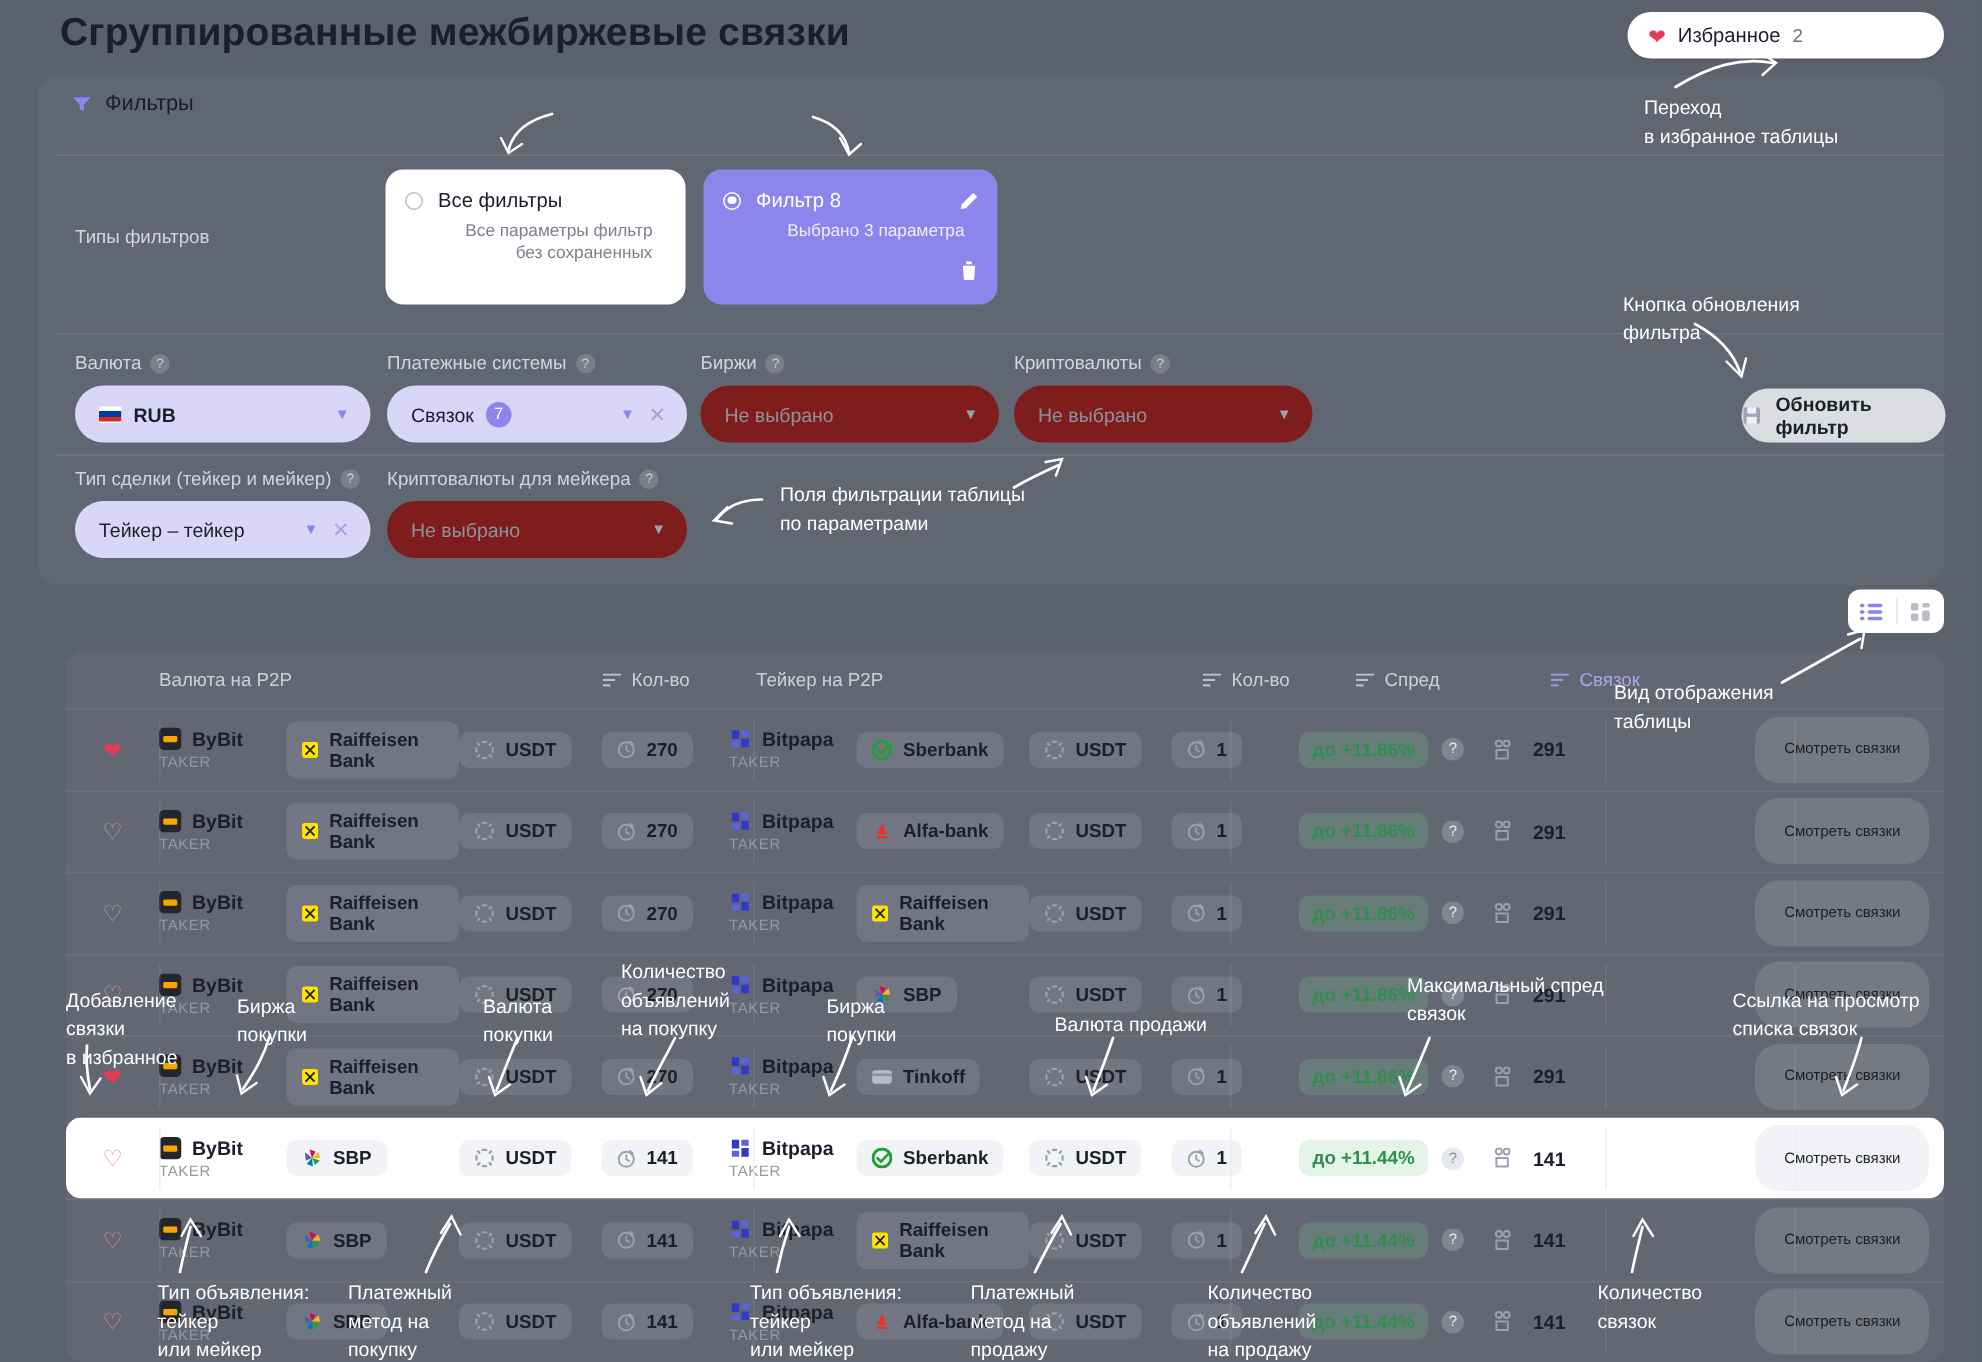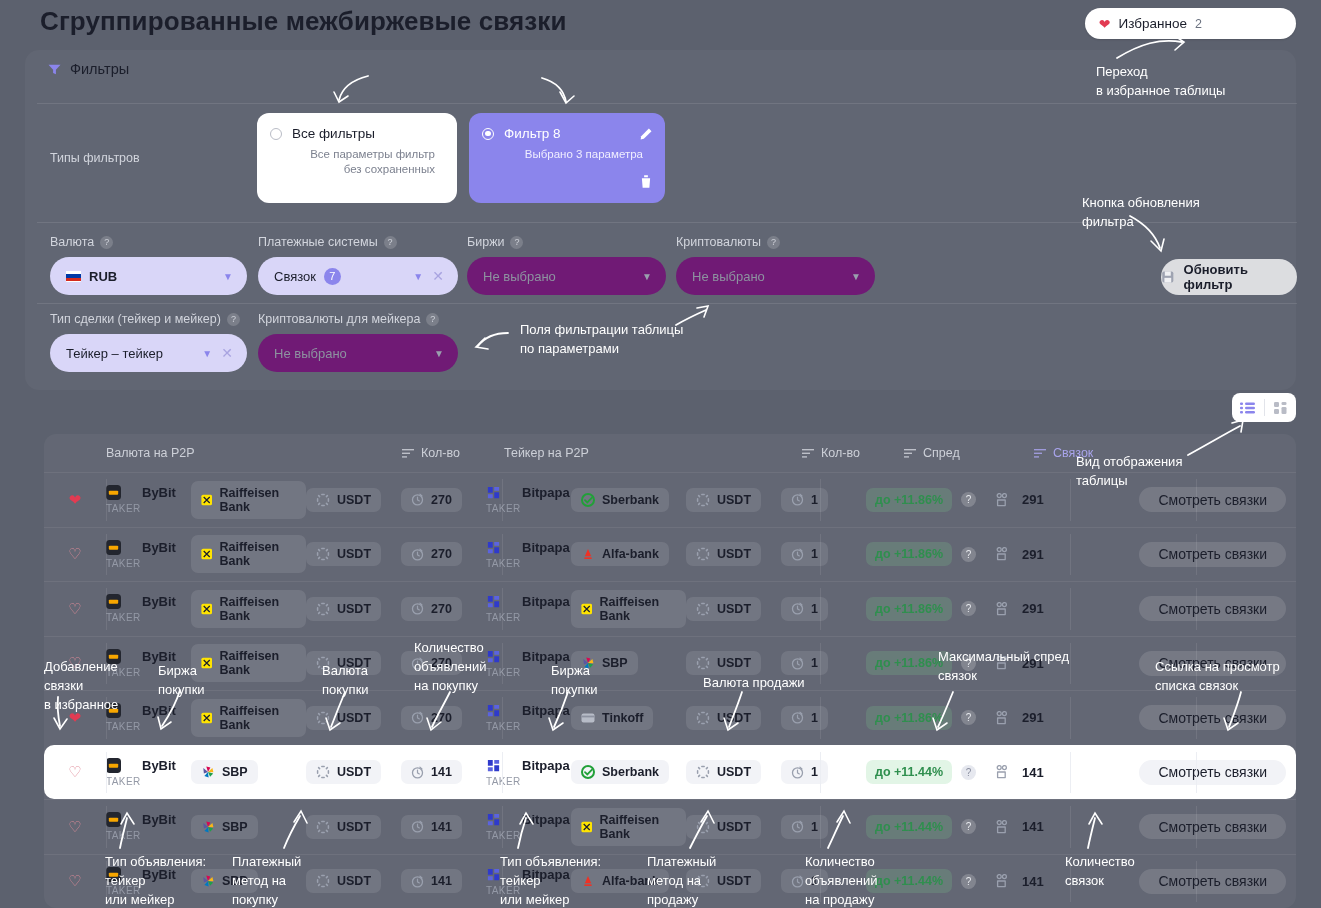"Не выбрано" .sel { background: #701a75 -> #7f1d1d }
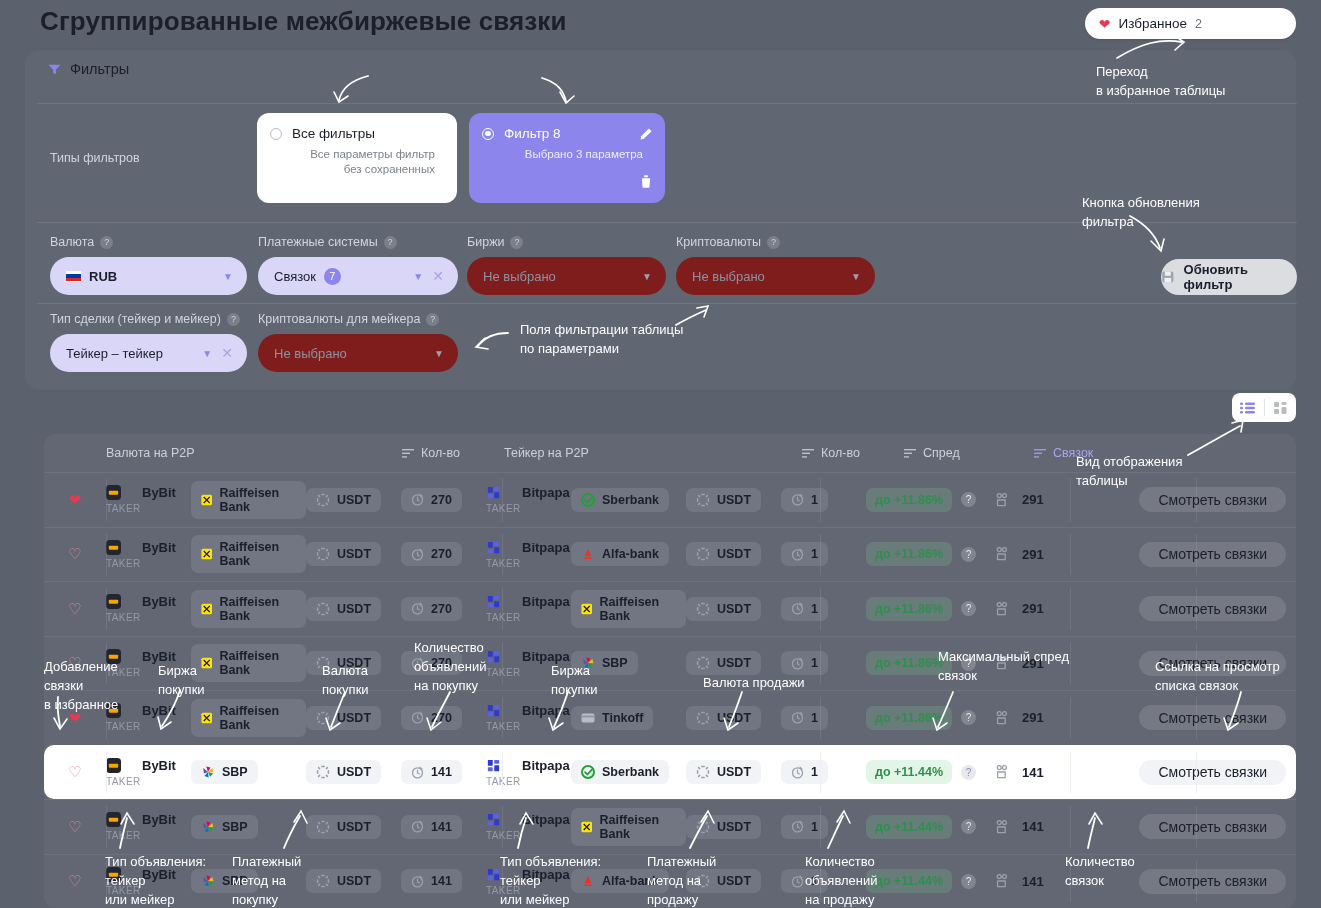"ByBit" .exch .nm { gap: 21px -> 7px }
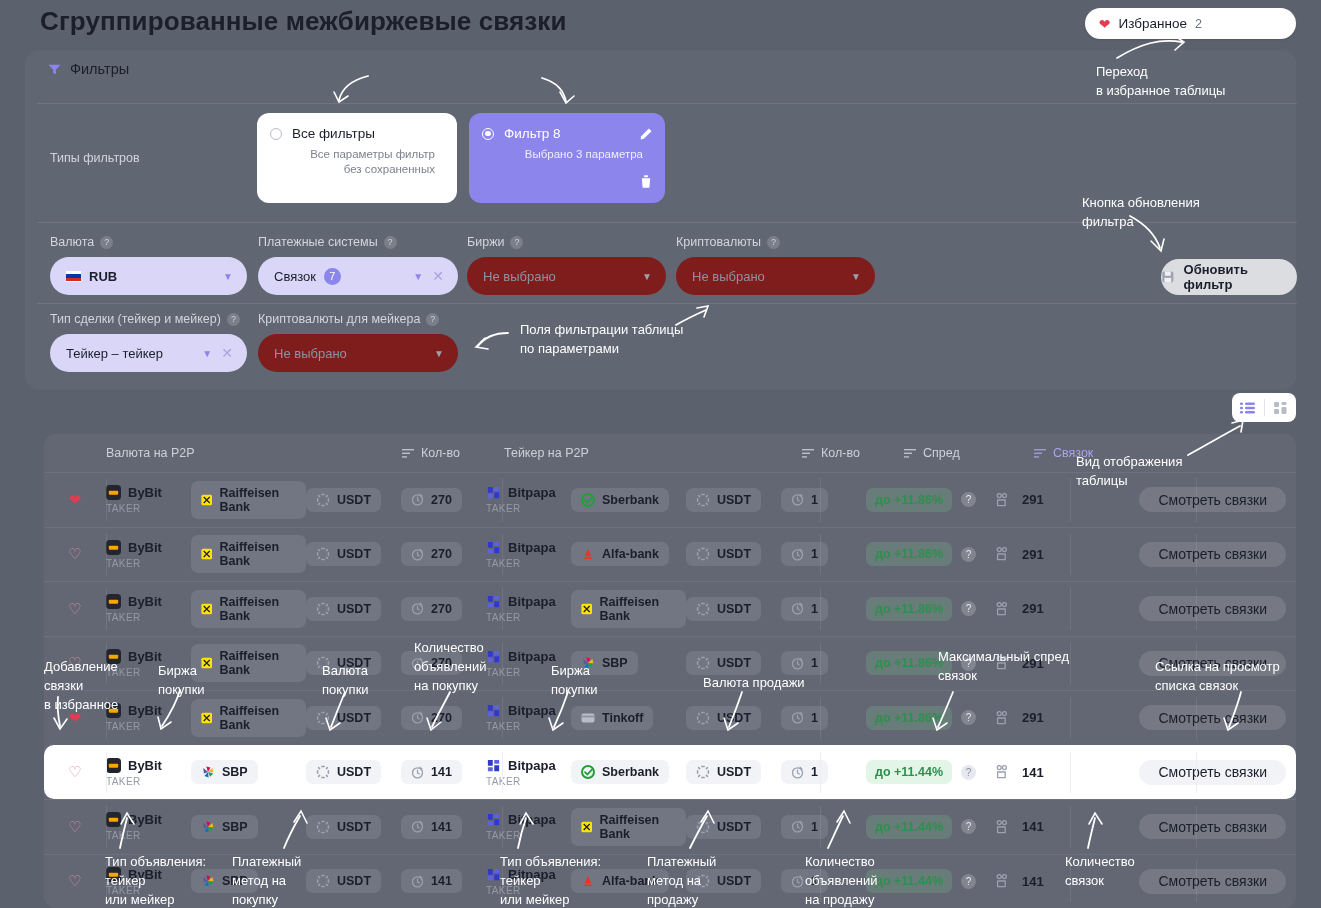"Смотреть связки" .watch { font-size: 14px -> 10px; height: 25px -> 44px }
